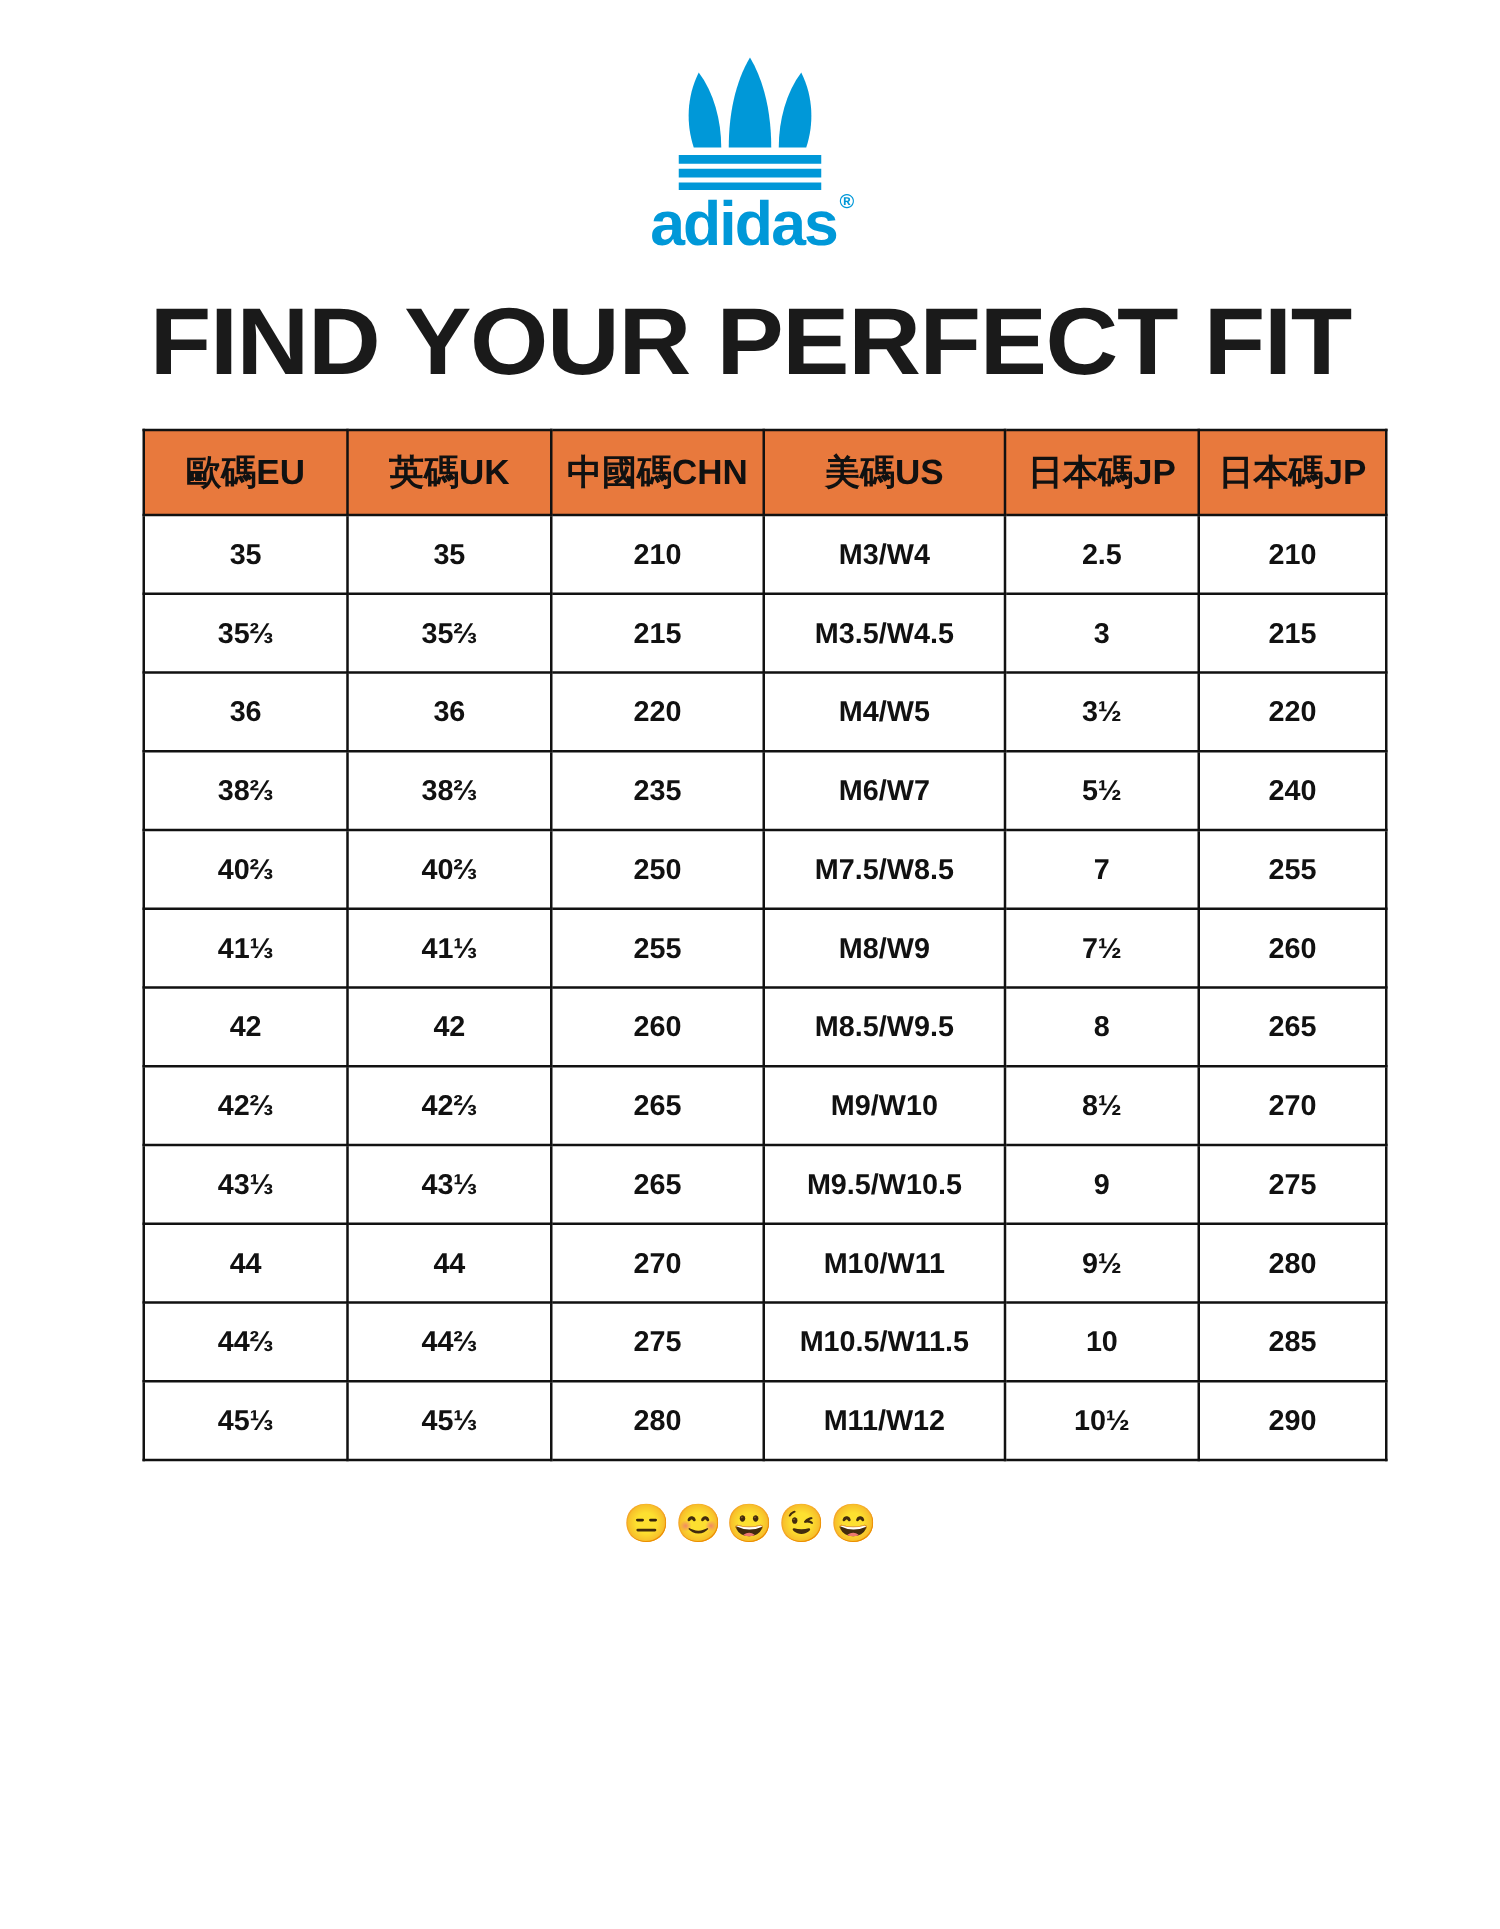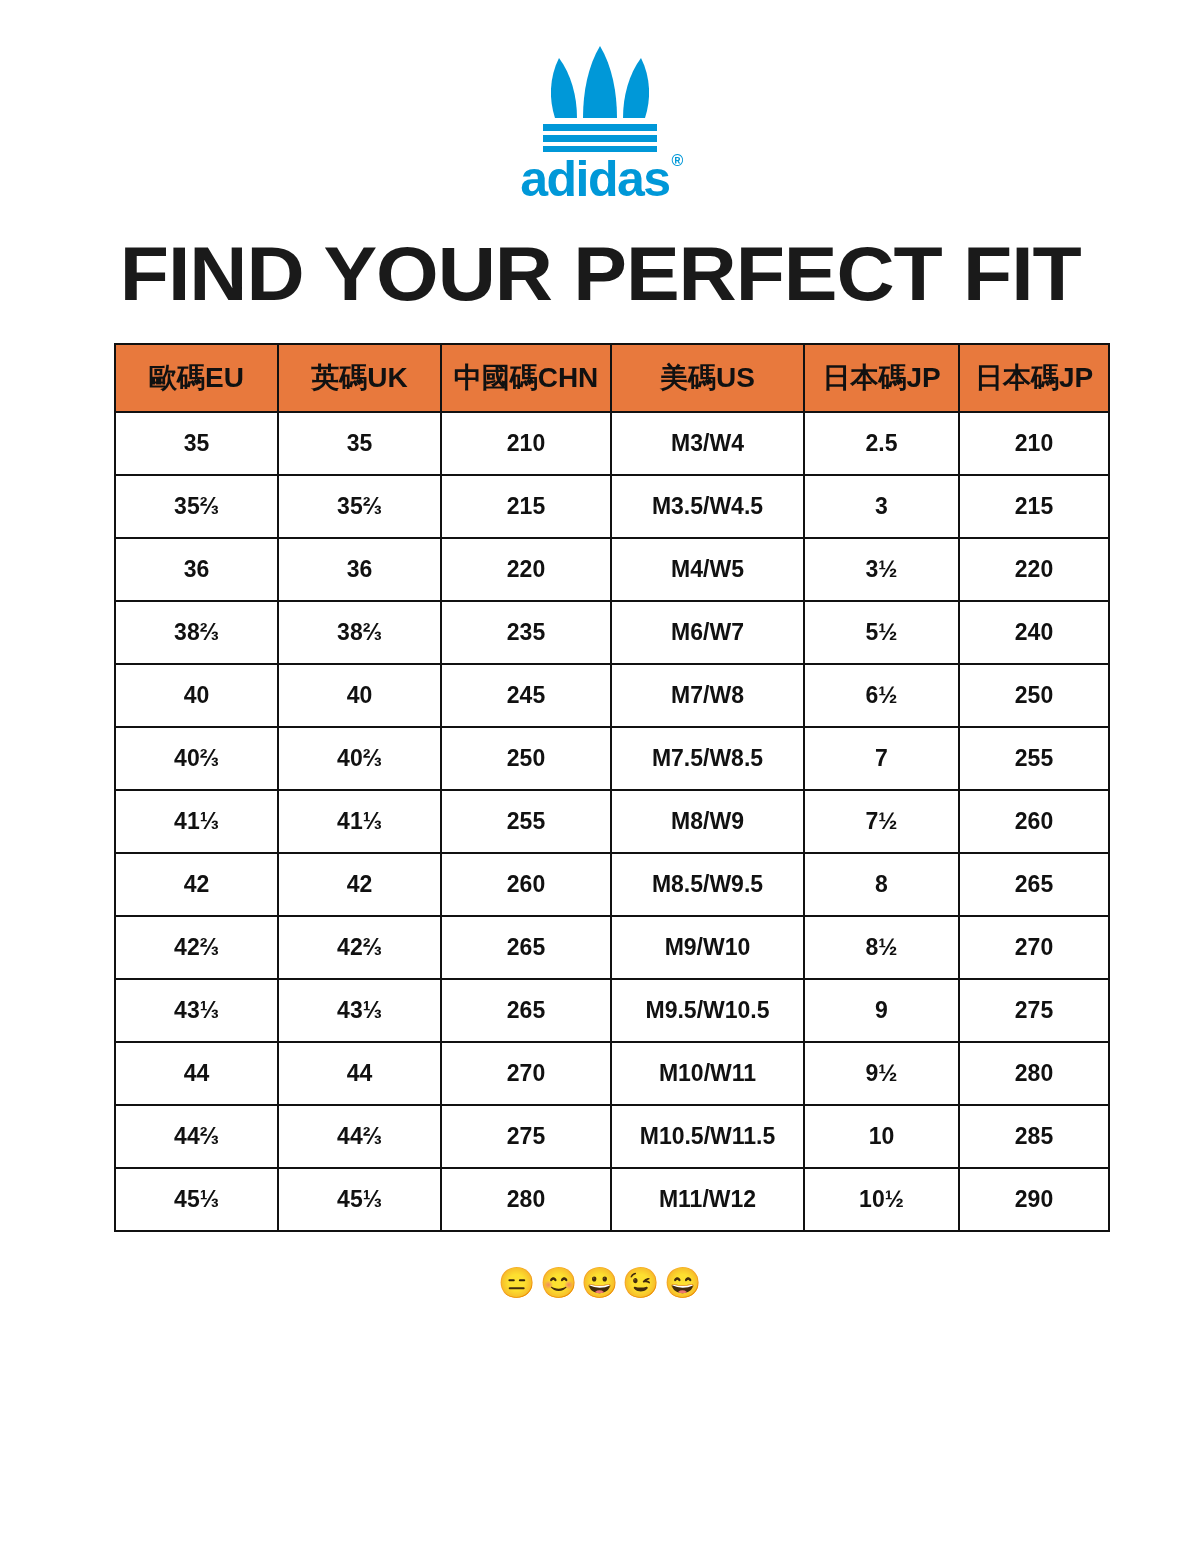"40" tr { html: <tr> <td>40</td> <td>40</td> <td>245</td> <td>M7/W8</td> <td>6½</td> <td>250</td> </tr> -> none }
